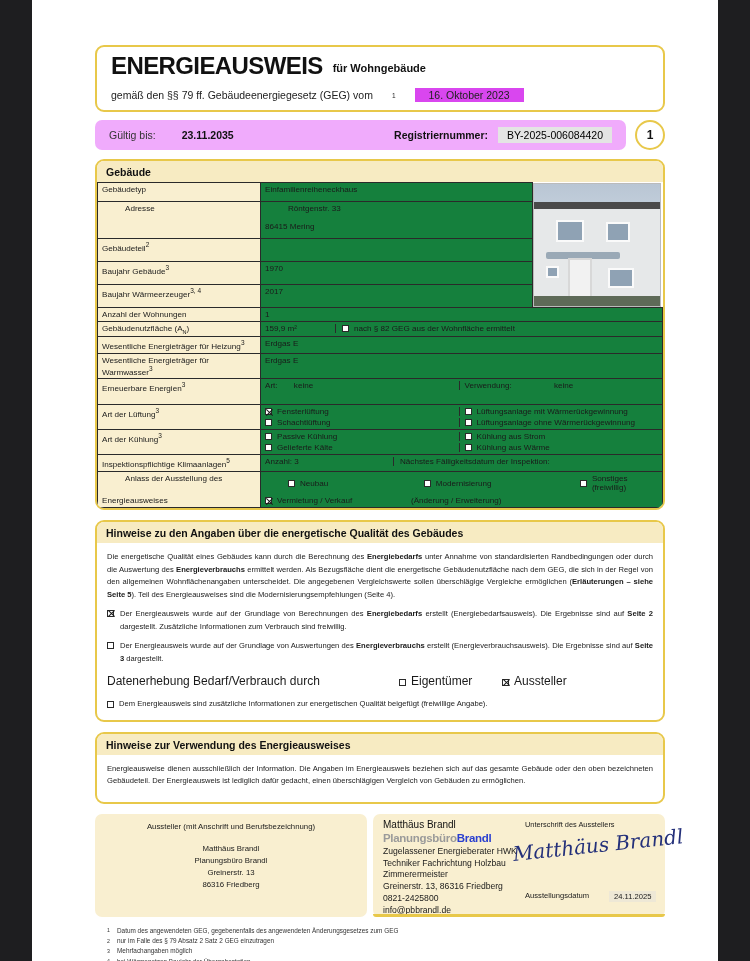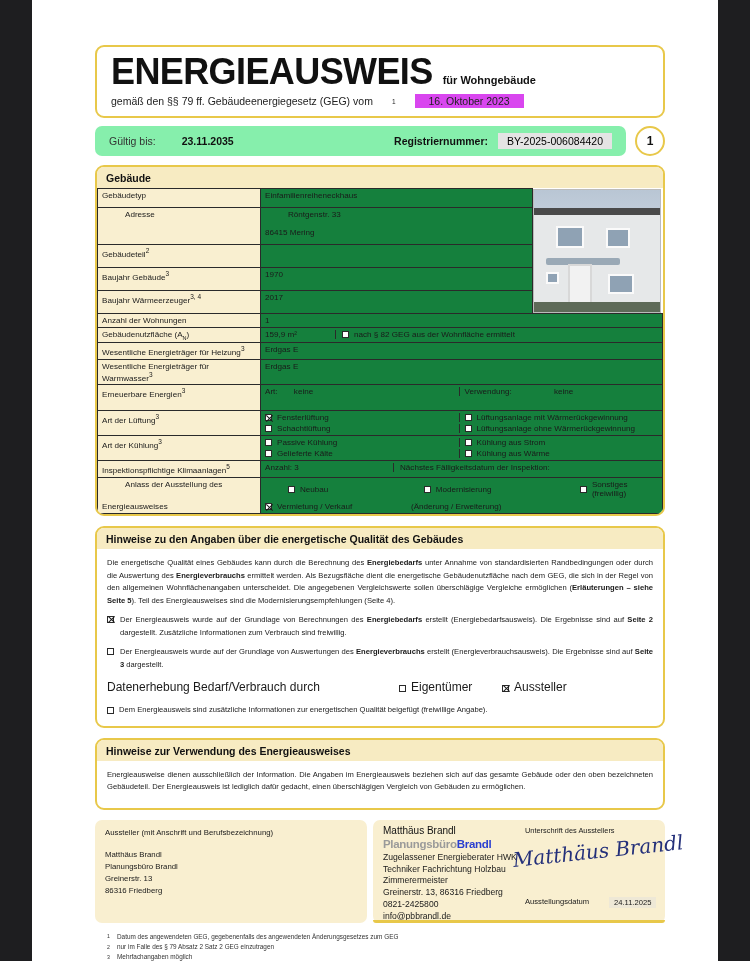"ENERGIEAUSWEIS" .title-main { font-size: 36px -> 24px }
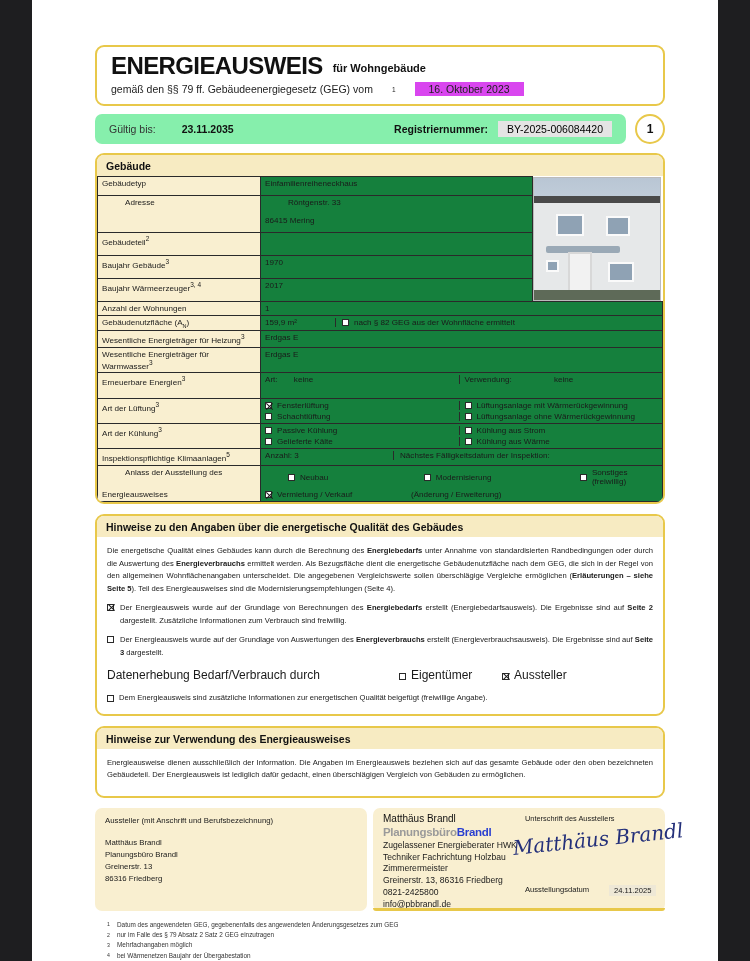"gemäß den §§ 79 ff." .title-law { margin-top: 4px -> 10px }
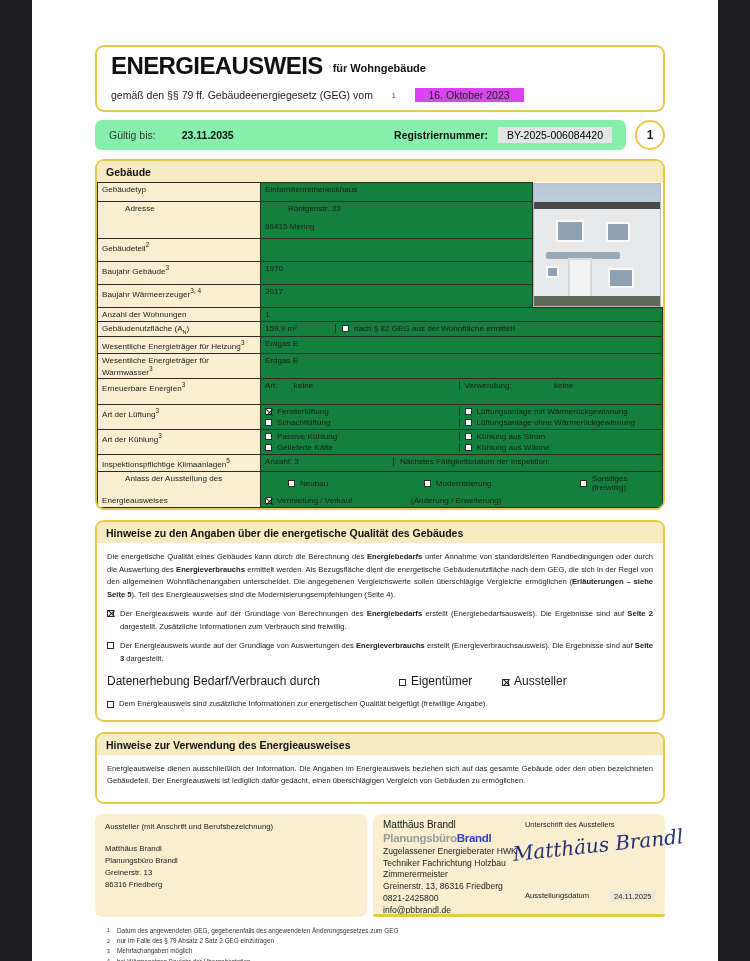"Gültig bis:" .validbar { background: #86efac -> #f0abfc }
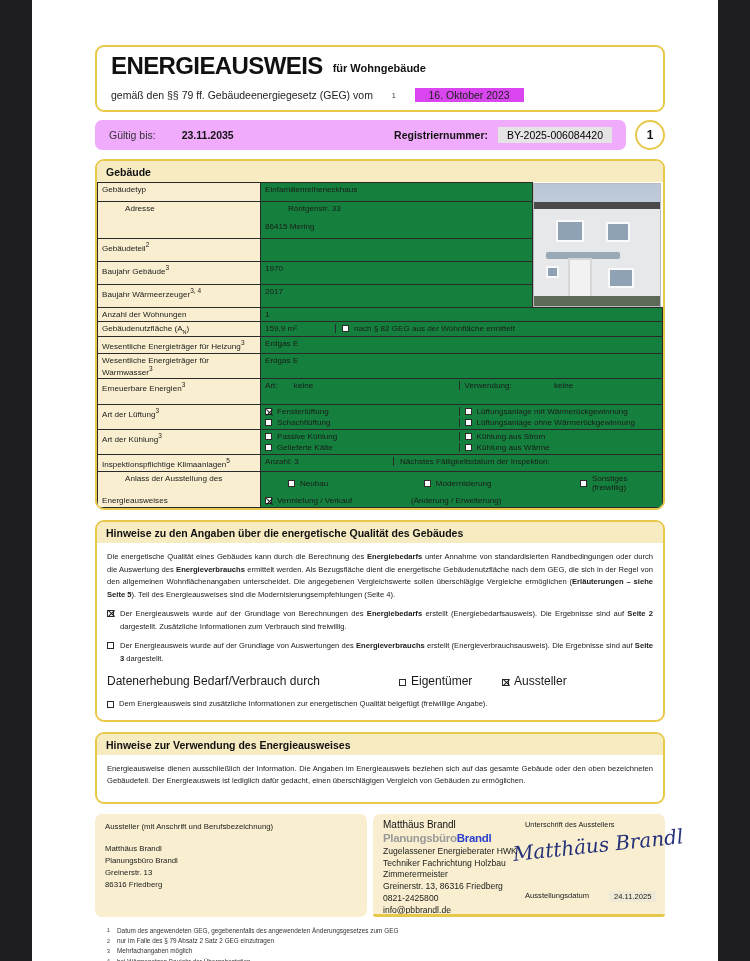"Aussteller (mit Anschrift und" .iss-left { text-align: none -> center }
